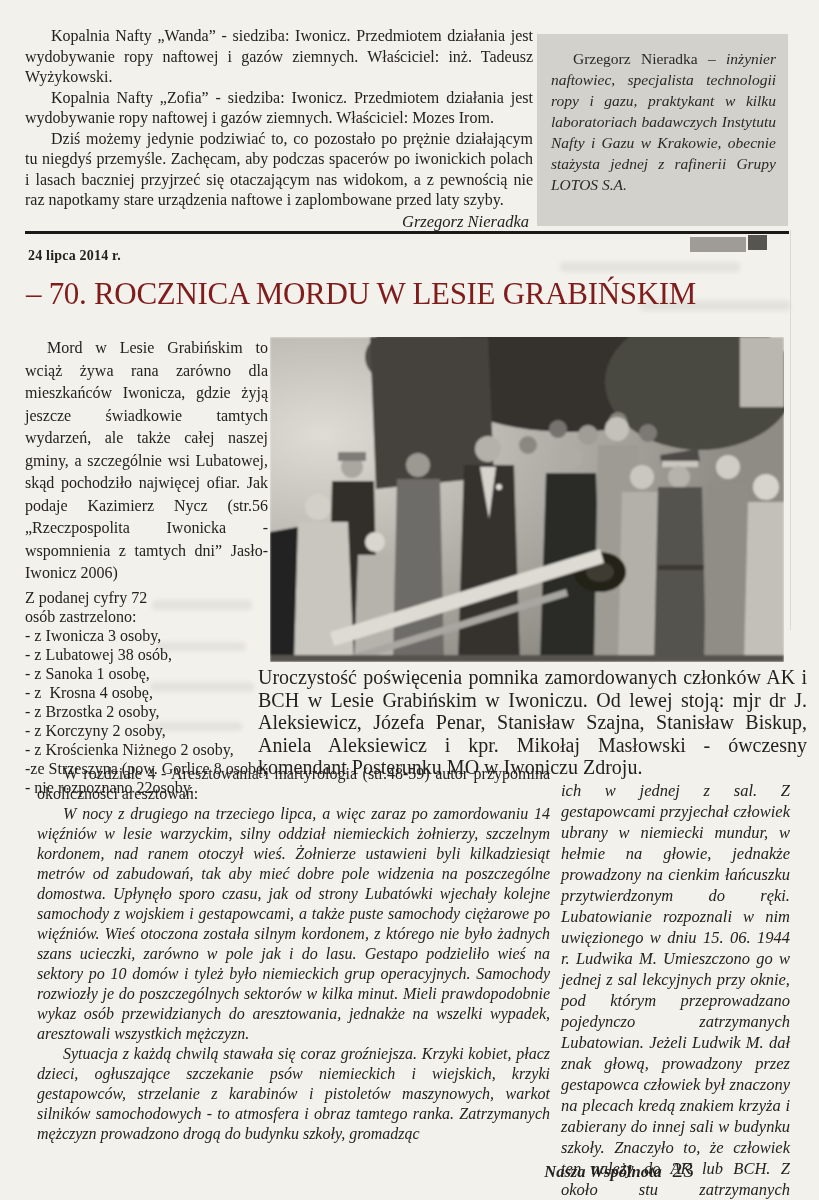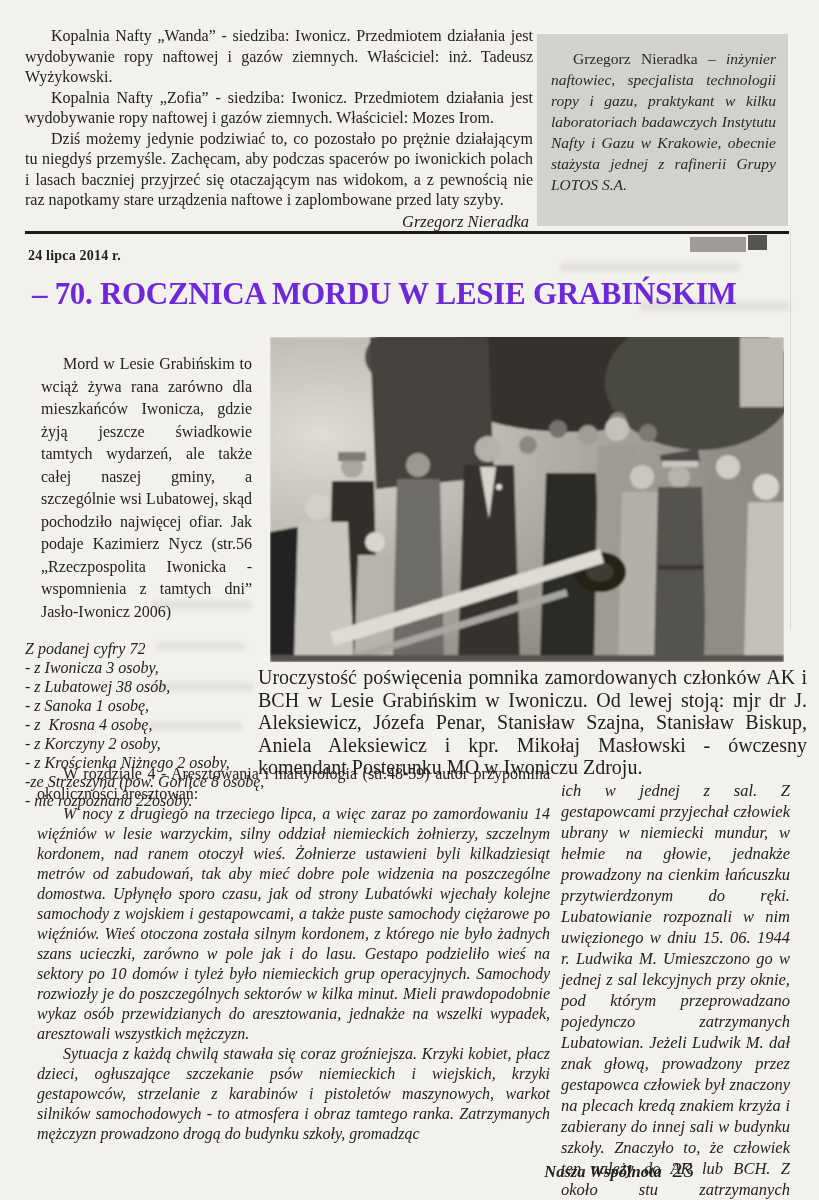"– 70. ROCZNICA MORDU W" .headline { color: #6d28d9 -> #7f1d1d; font-weight: bold -> normal; left: 32px -> 26px }
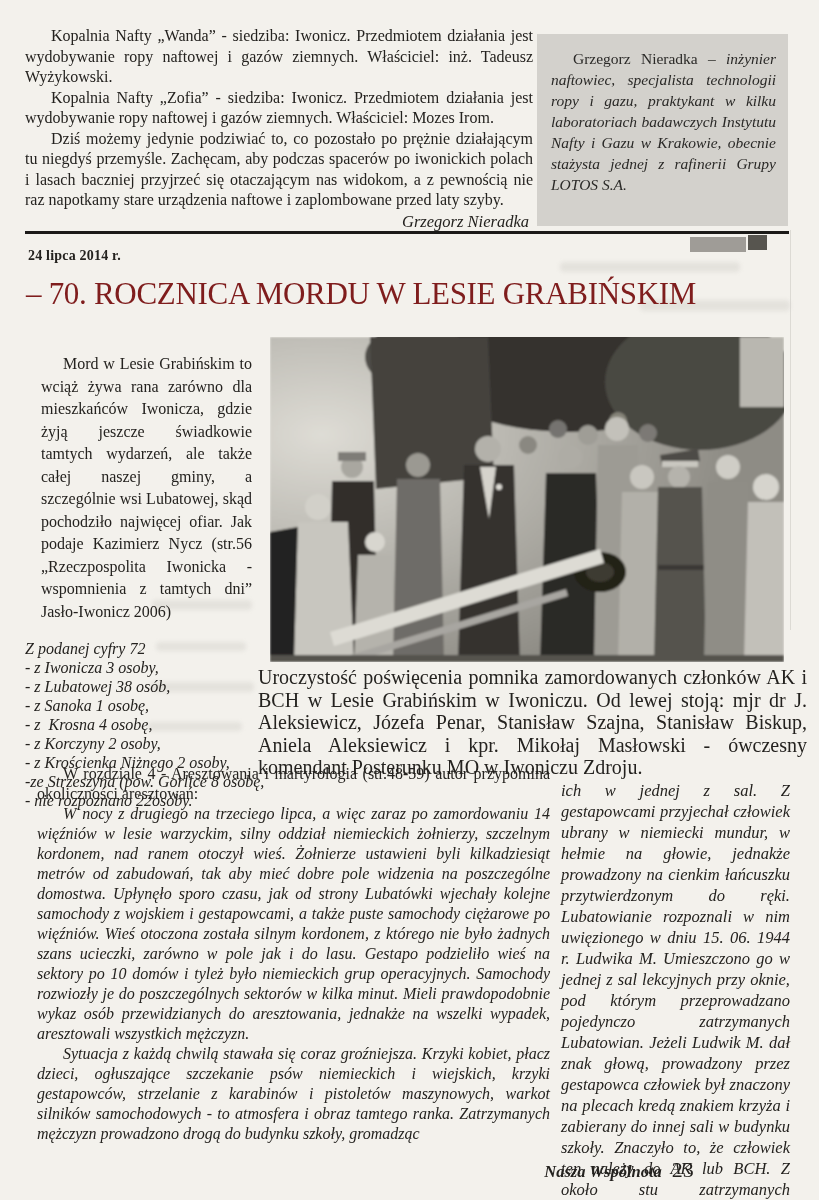"Mord w Lesie Grabińskim to" .lead { margin: 16px -> 0 }
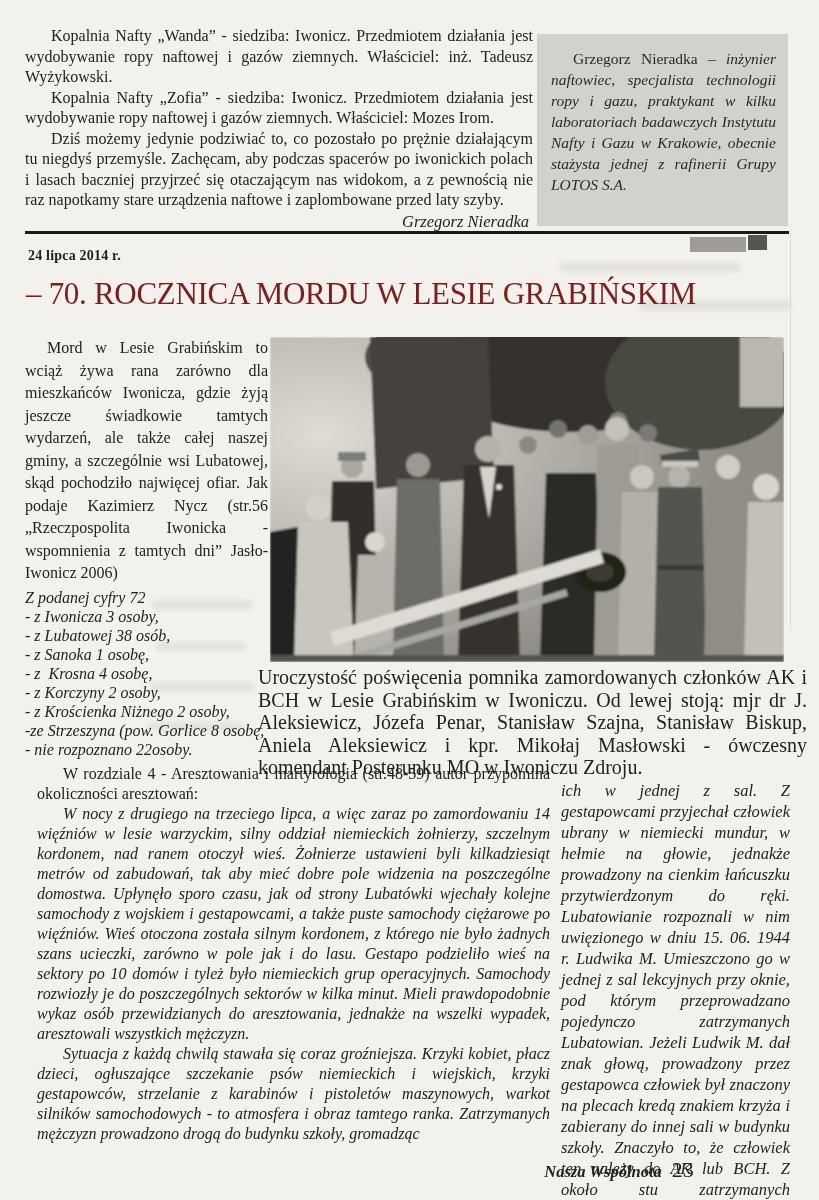"Z podanej cyfry 72" .victims { font-style: italic -> none }
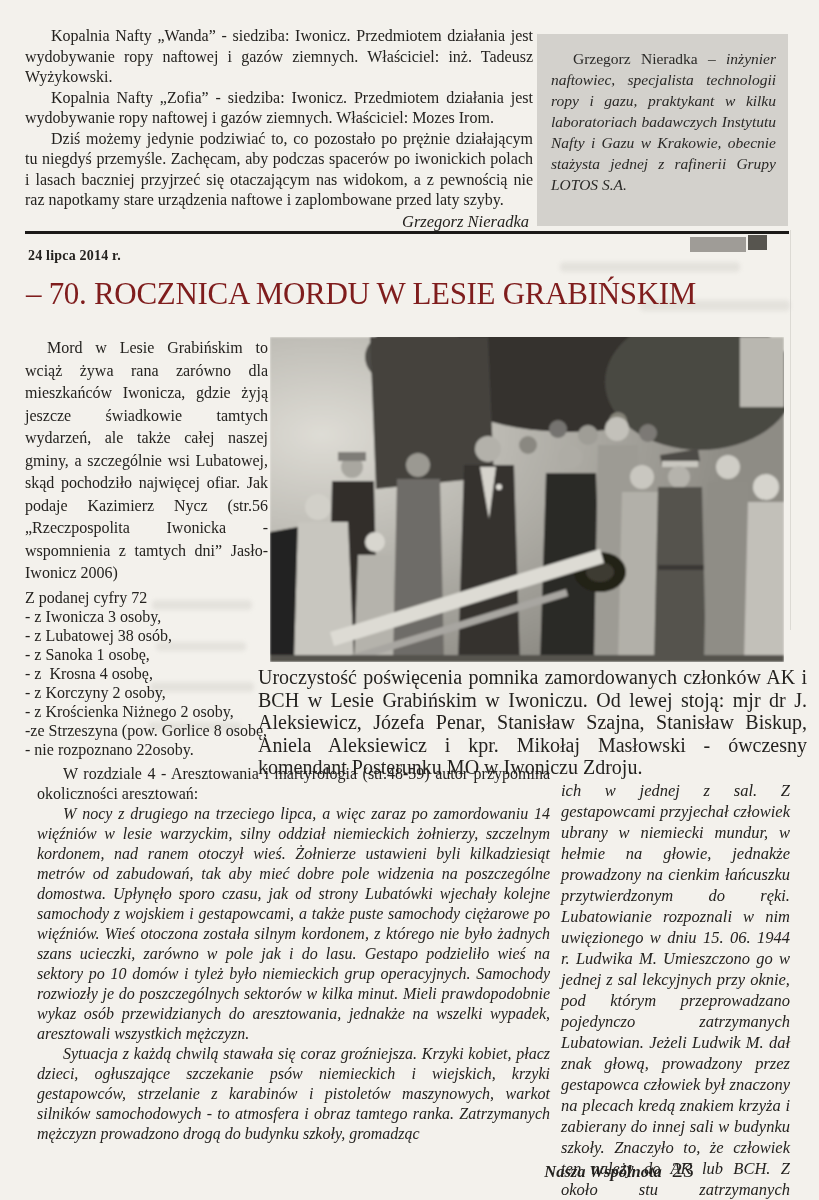"osób zastrzelono:" div { html: none -> <div>osób zastrzelono:</div> }
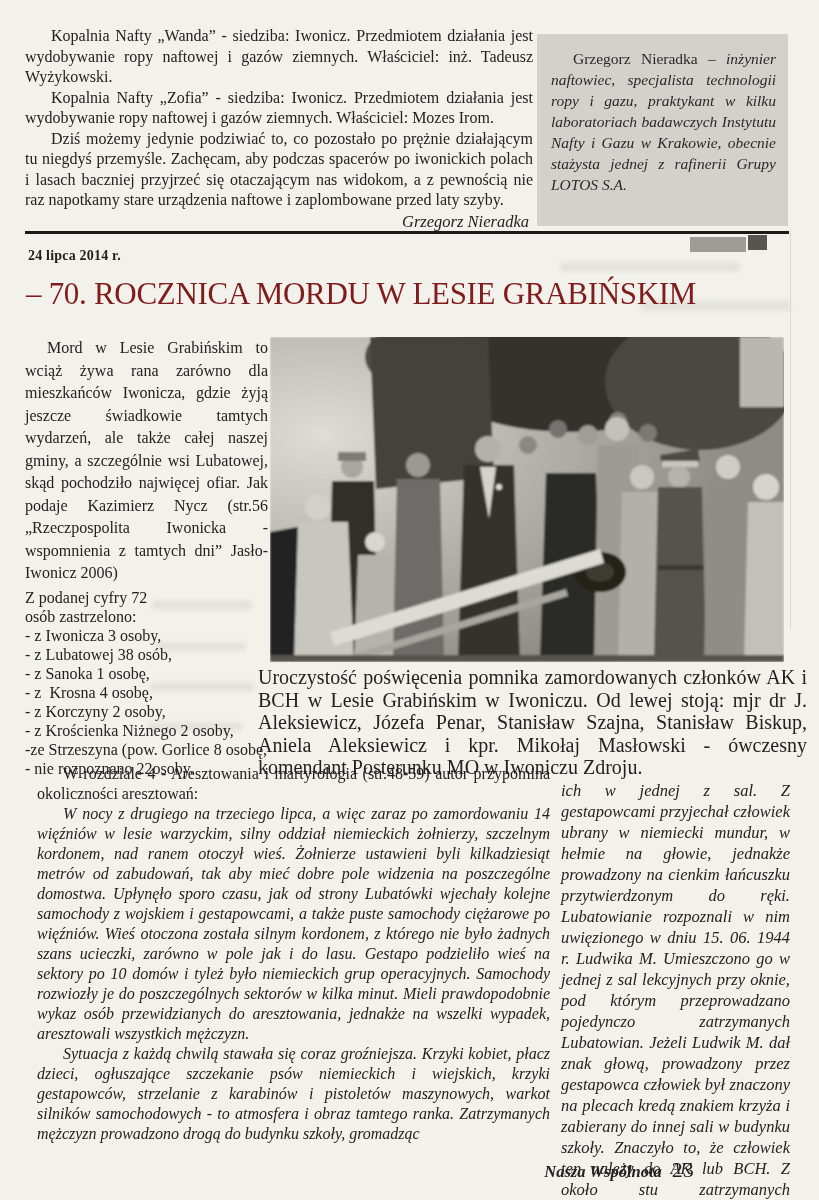"- z Brzostka 2 osoby," div { html: none -> <div>- z Brzostka 2 osoby,</div> }
